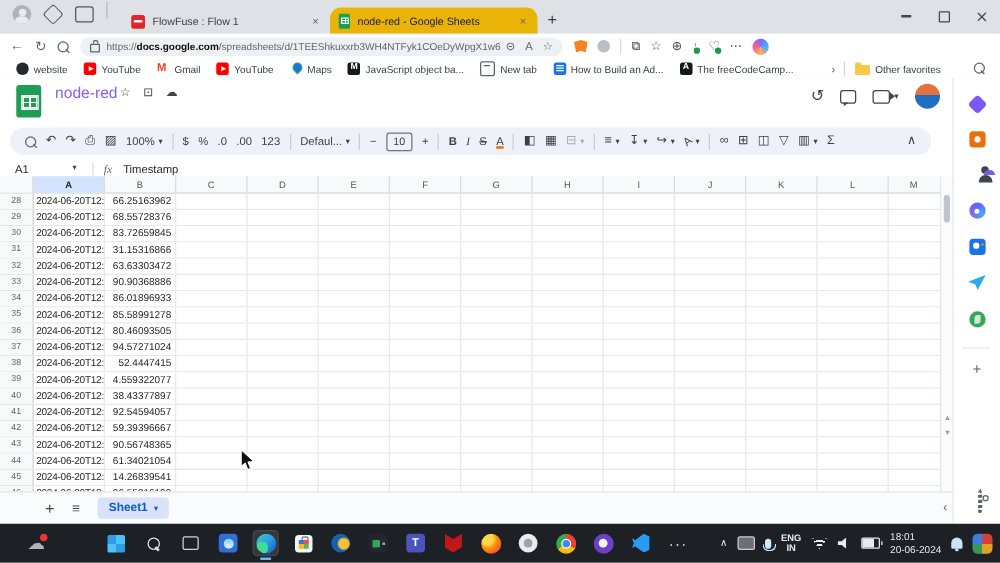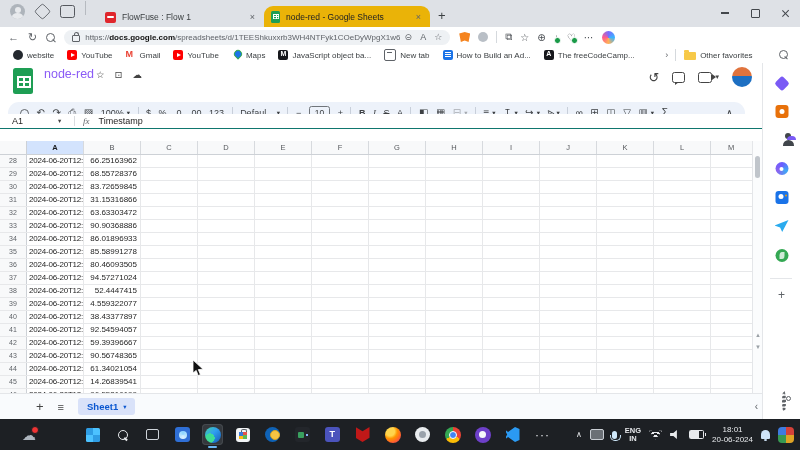"A1" .fbar { align-items: center -> flex-start; border-bottom: 1px solid #0f766e -> 3px solid #0f766e; top: 114px -> 130px }
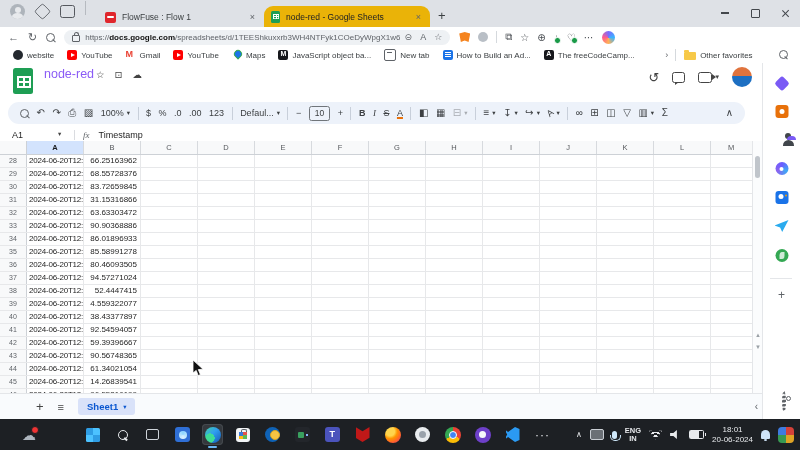"18:01" .clock { text-align: center -> left }
